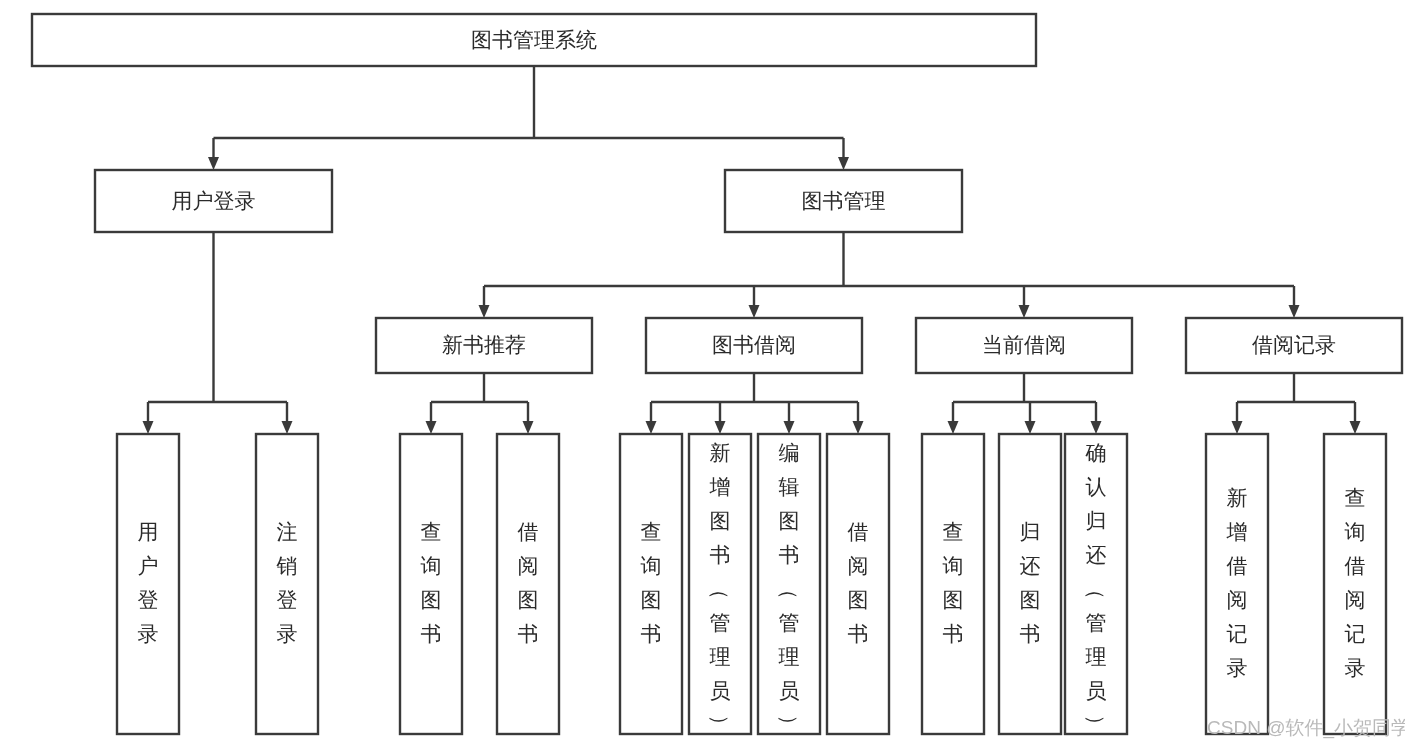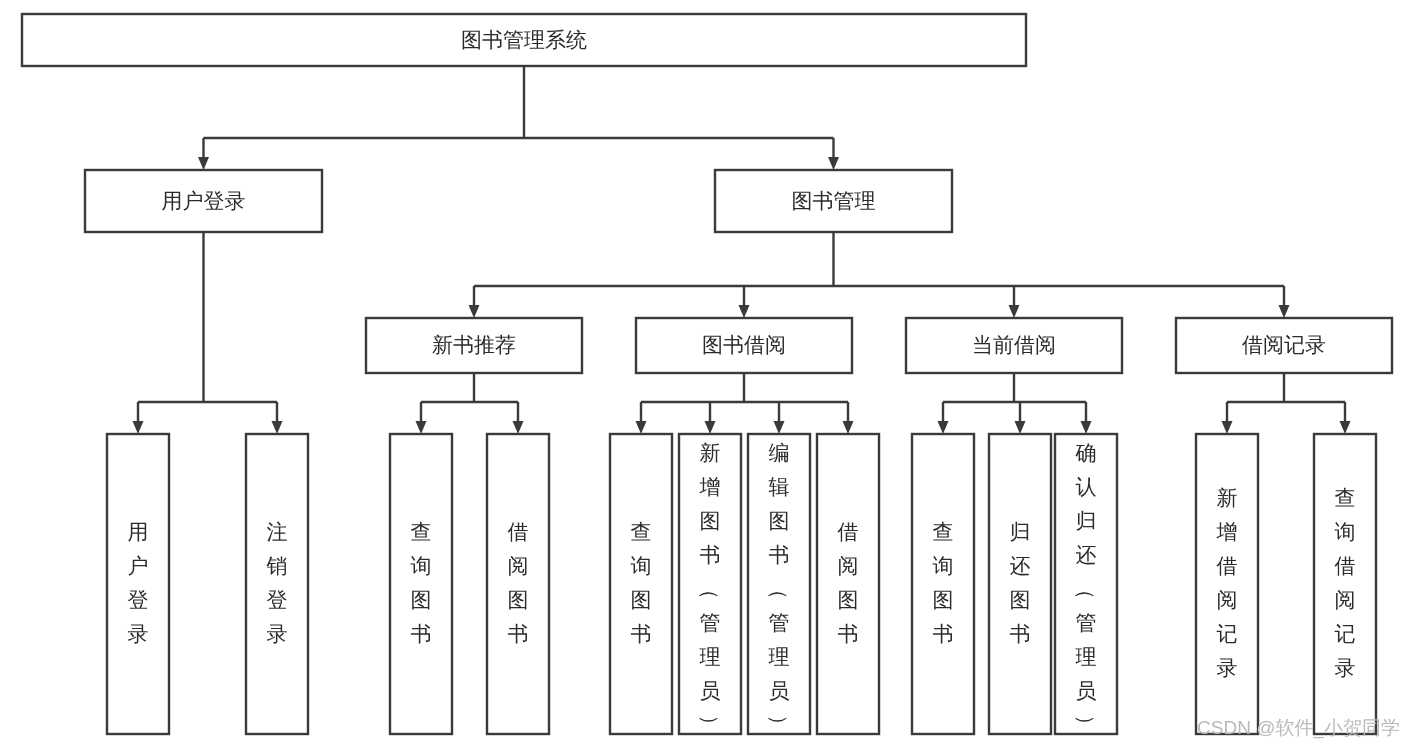"图书管理系统" #diagram-root { left: 4px -> 14px }
